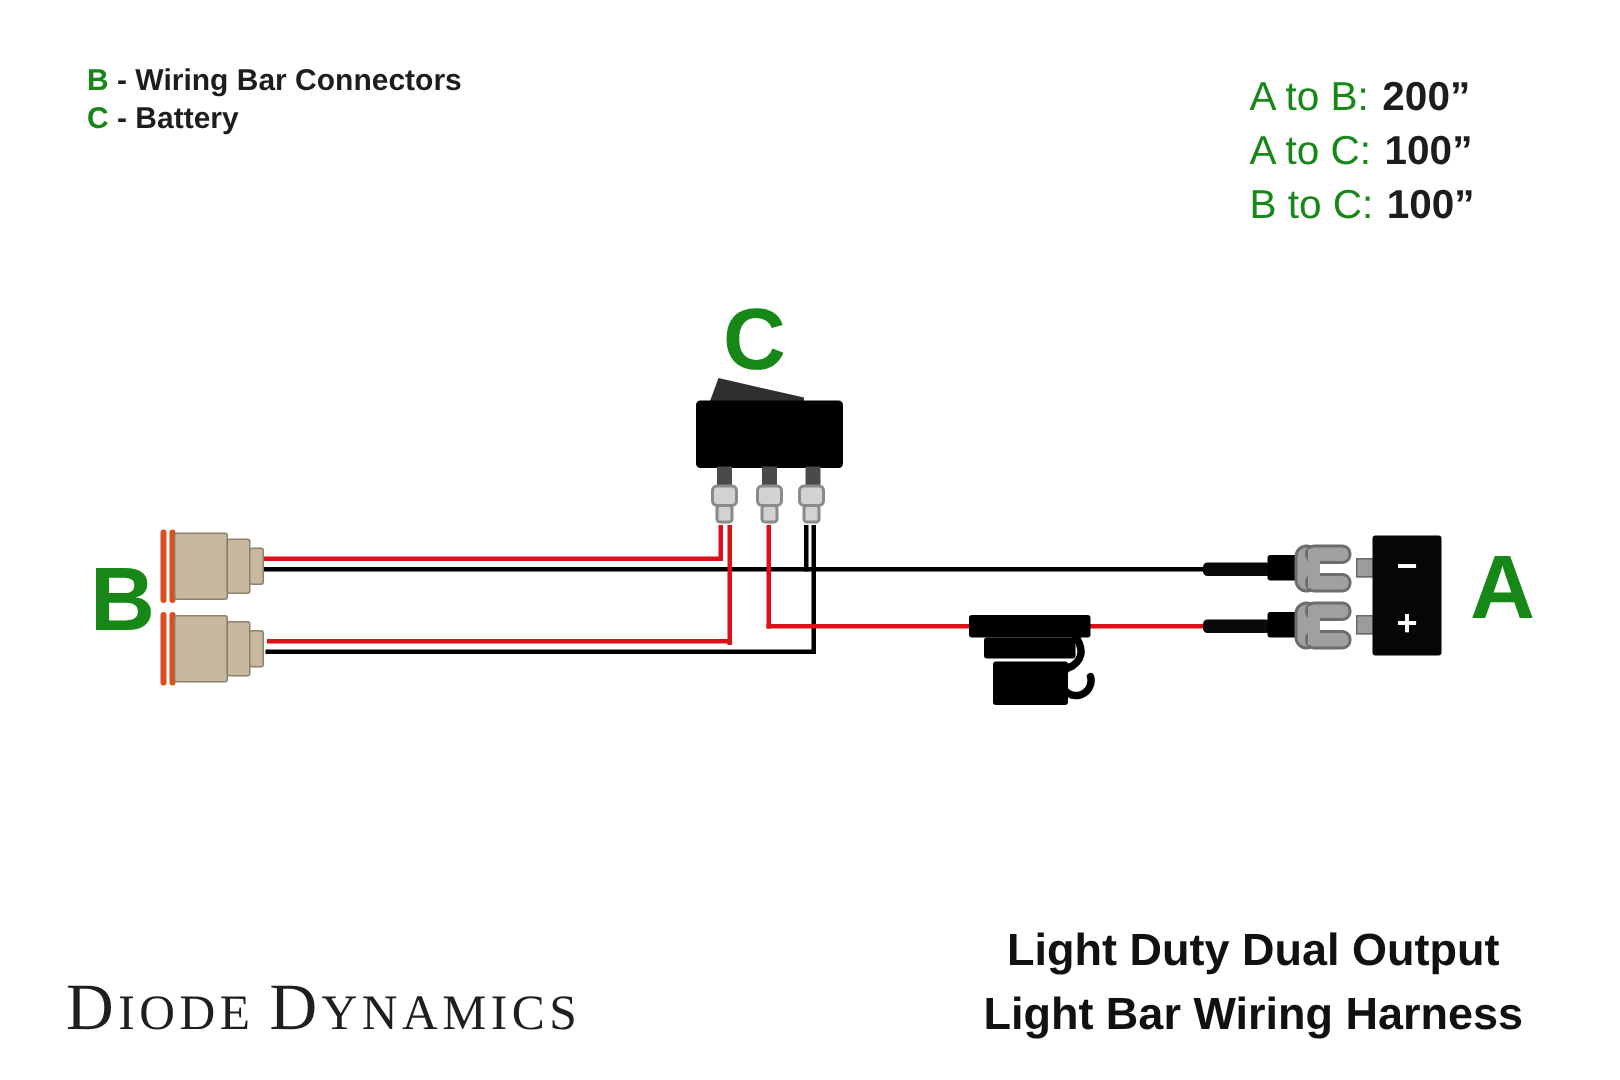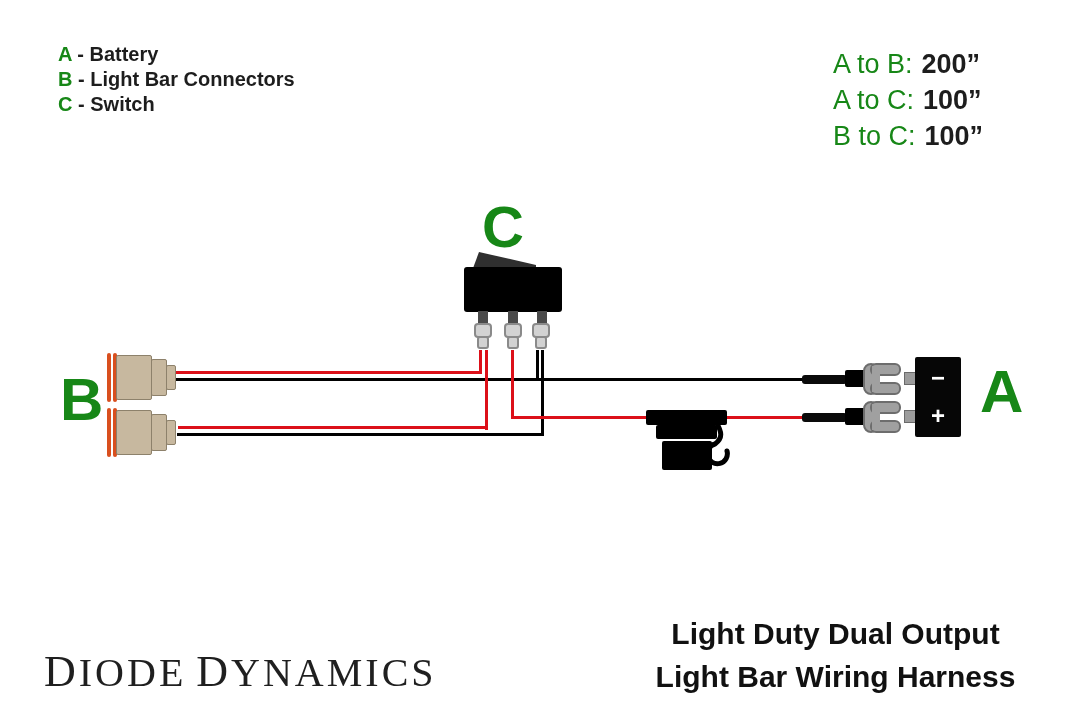"A - Battery" div { html: <div><span>A</span><span> - </span><span>Battery</span></div> -> none }
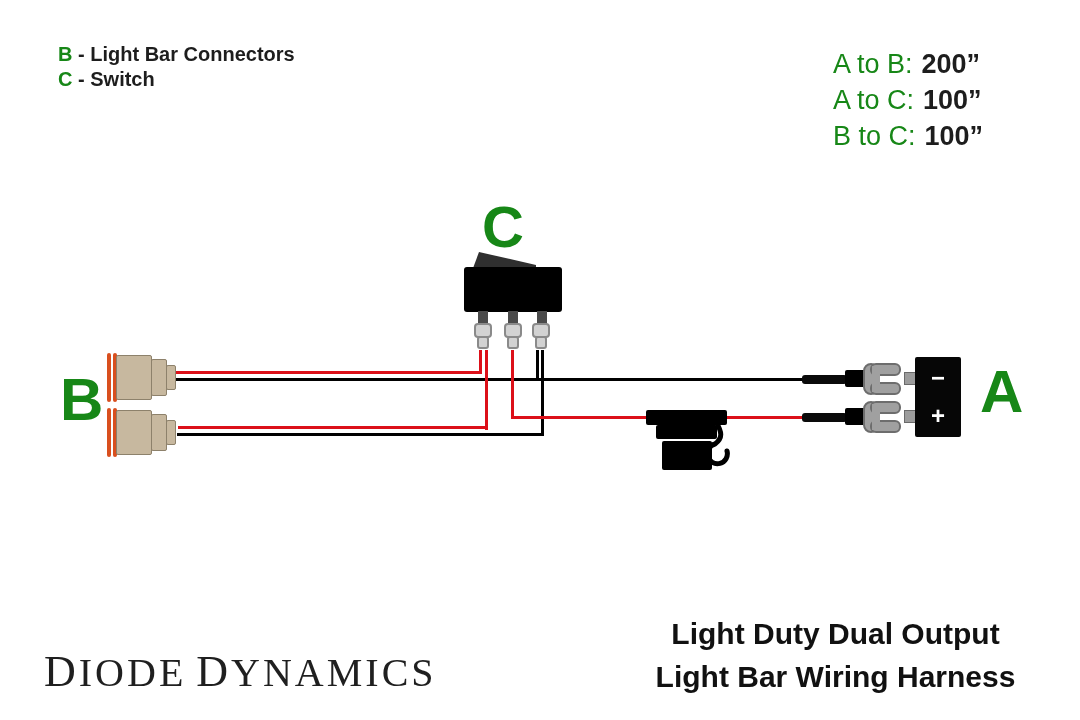"Light Bar Connectors" span { text: Light -> Wiring }
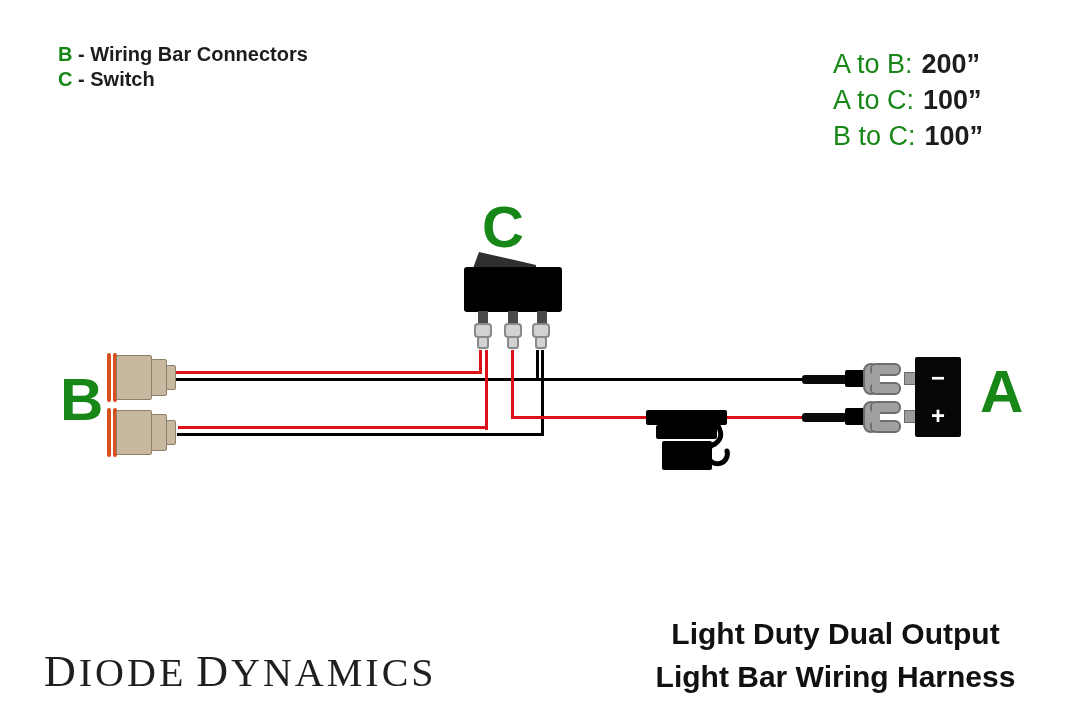"Switch" span { text: Switch -> Battery }
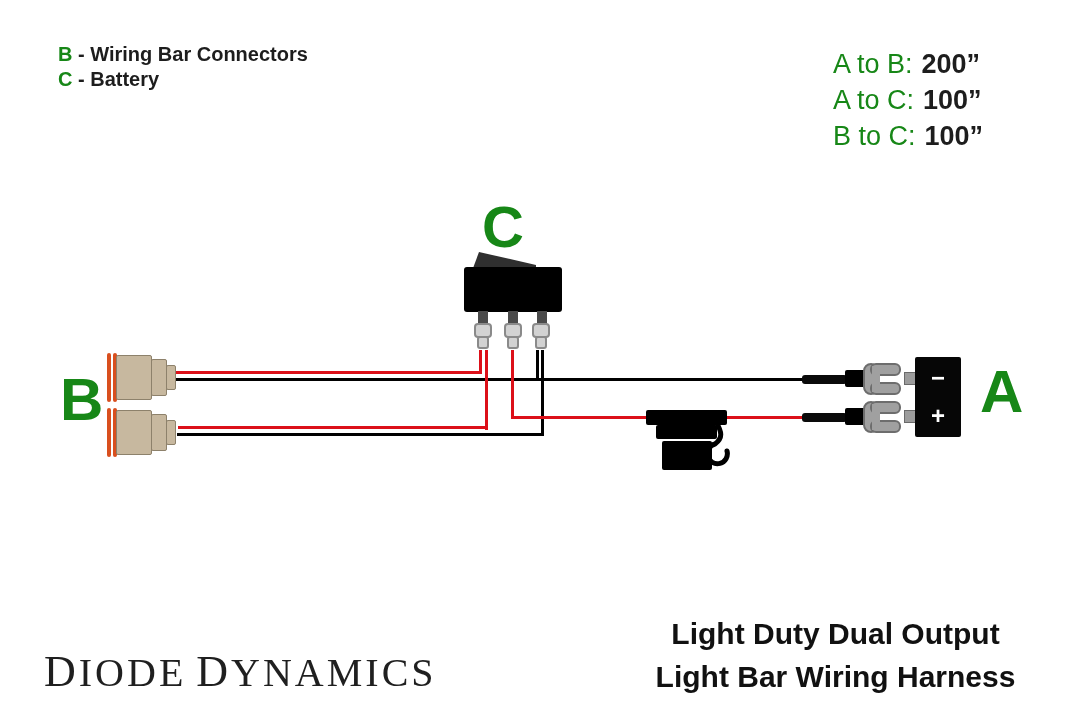"IODE" .brand .cap-small { font-size: 40px -> 33px }
